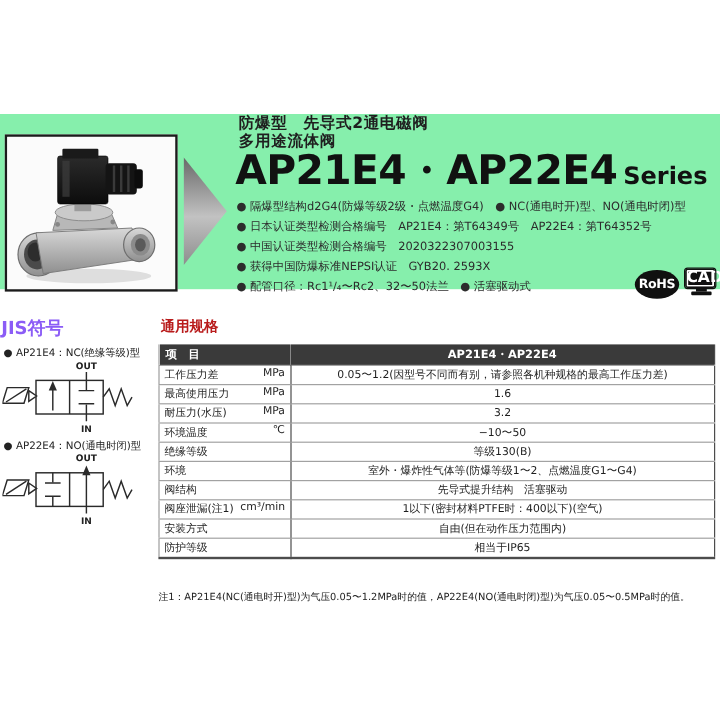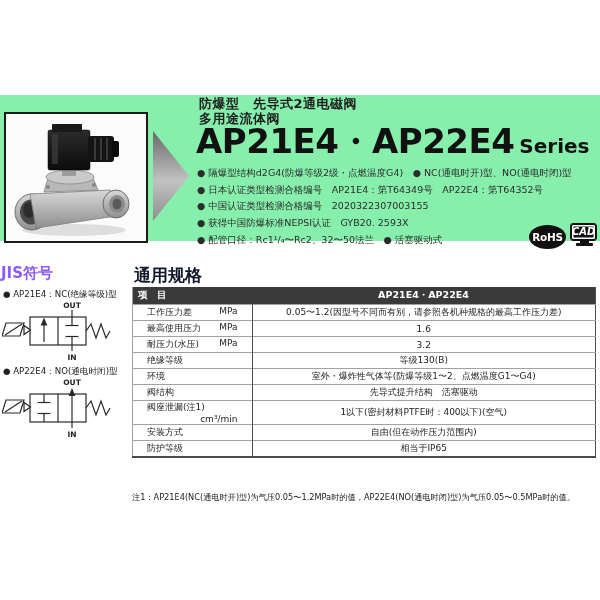"CAD" .cad-screen { font-size: 10px -> 13px; font-style: italic -> none }
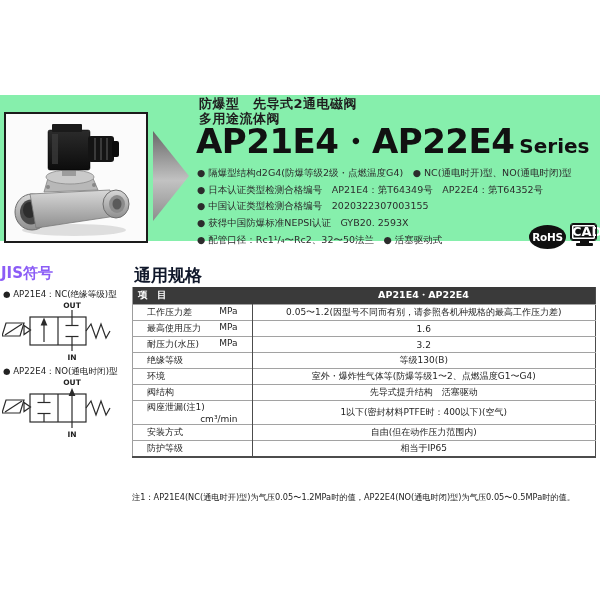"通用规格" .spec-heading { color: #0f172a -> #b91c1c; font-size: 17px -> 12px }
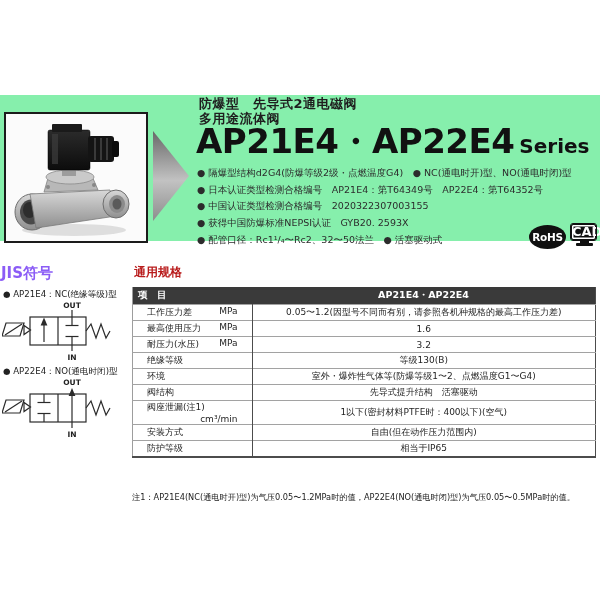"项 目" .spec-table th,.spec-table td { padding: 0 14px -> 0 4px }
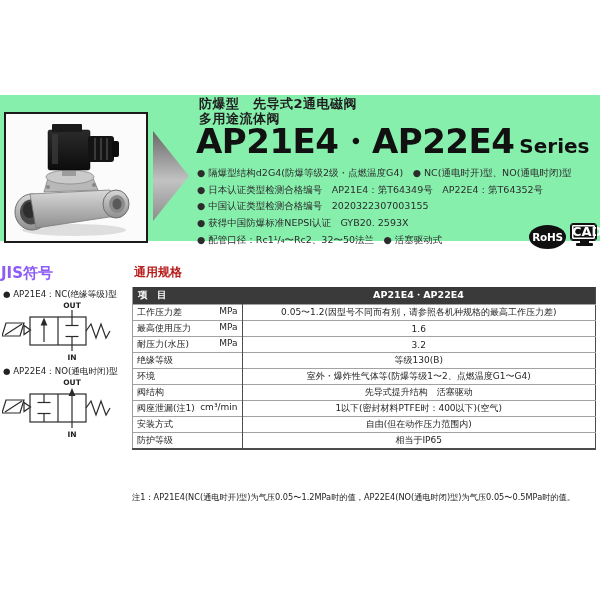"环境温度" tr { html: none -> <tr> <td> <span>环境温度</span> <span>℃</span> </td> <td>−10〜50</td> </tr> }
